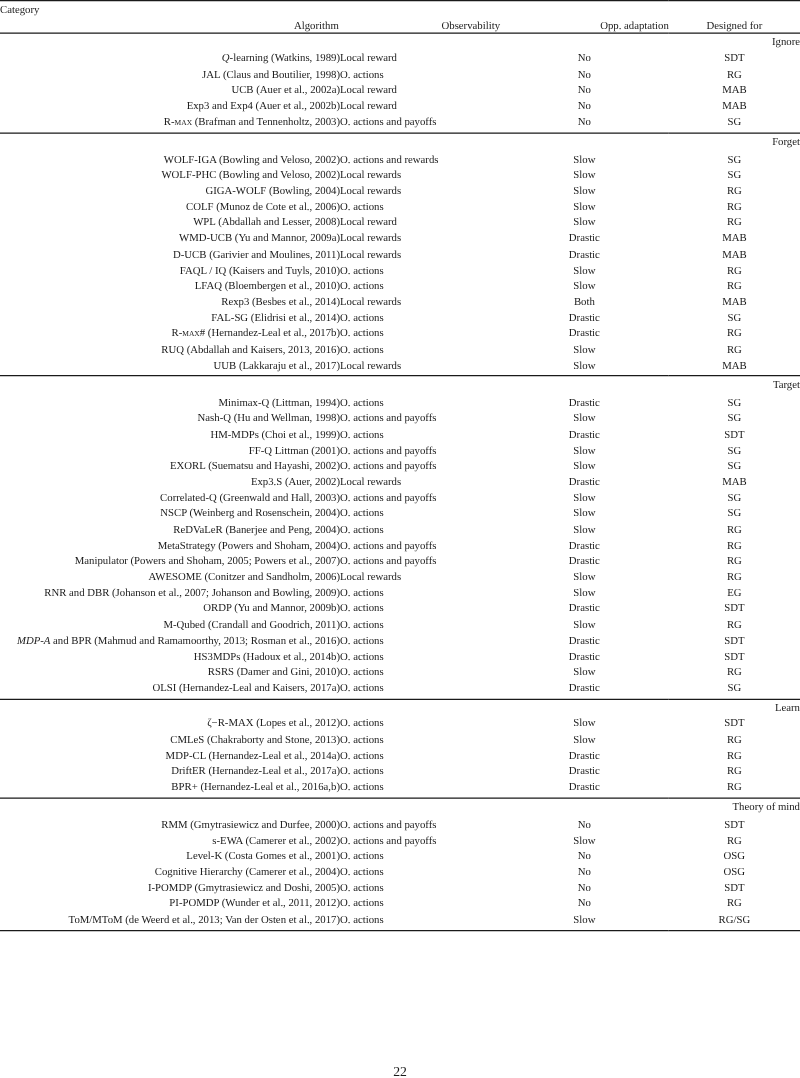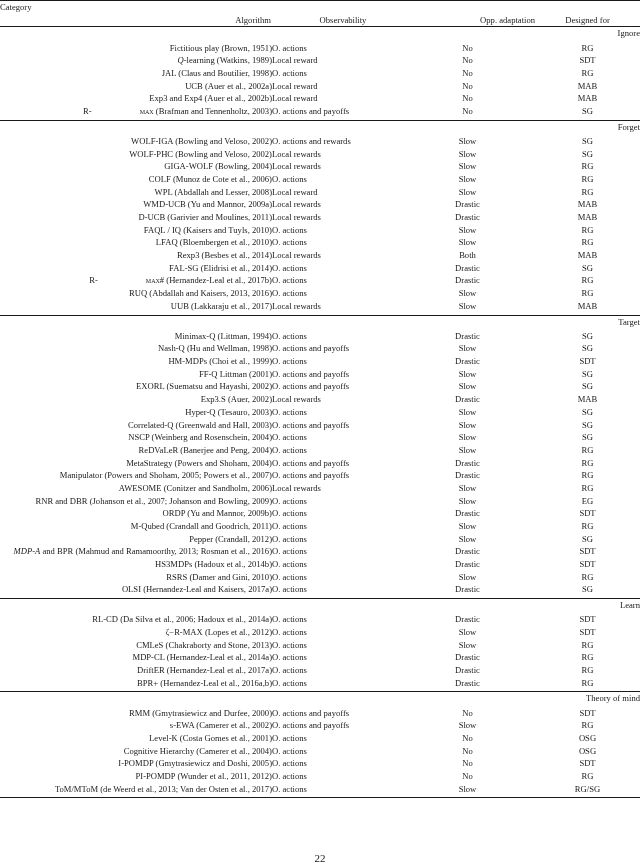"Observability" .hdr-row td.cell-obs { text-align: center -> right }
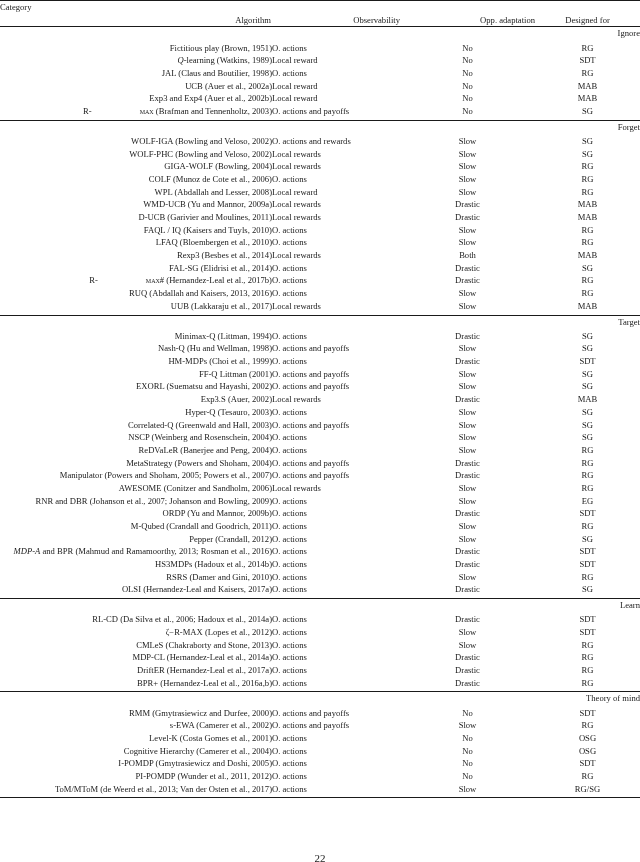"Fictitious play (Brown, 1951)" tr.data-row { html: <tr> <td>Fictitious play (Brown, 1951)</td> <td>O. actions</td> <td>No</td> <td>RG</td> </tr> -> none }
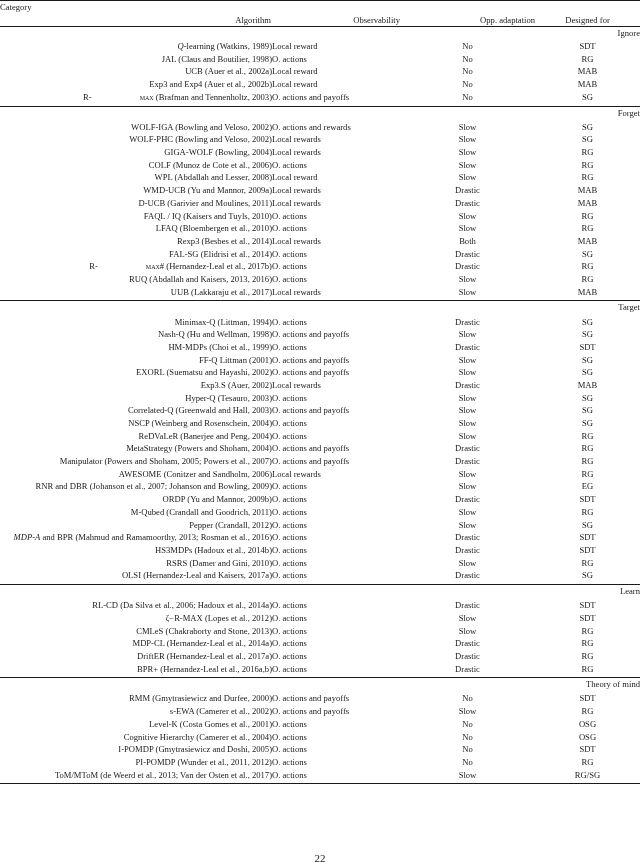"max" .sc { margin-left: 48px -> none }
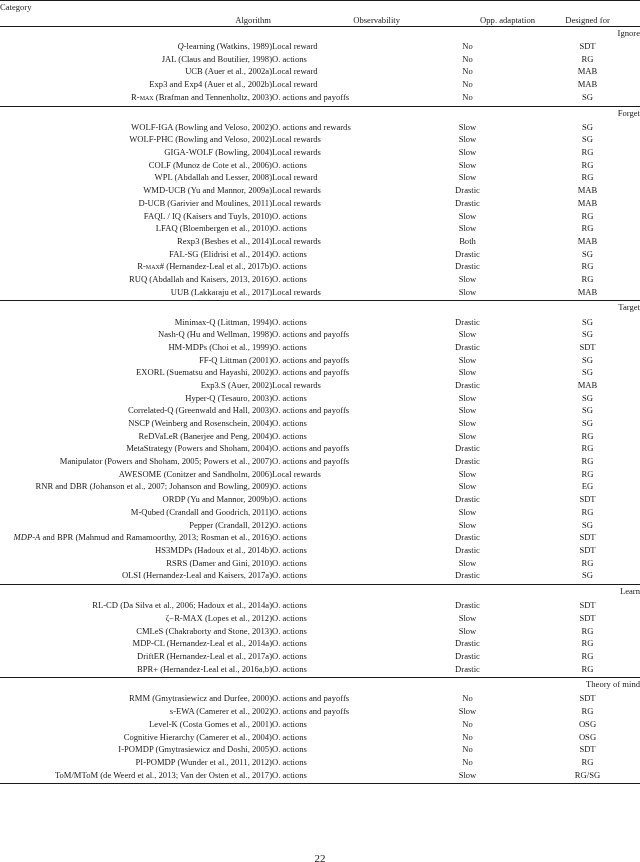"Hyper-Q (Tesauro, 2003)" tr.data-row { html: <tr> <td>Hyper-Q (Tesauro, 2003)</td> <td>O. actions</td> <td>Slow</td> <td>SG</td> </tr> -> none }
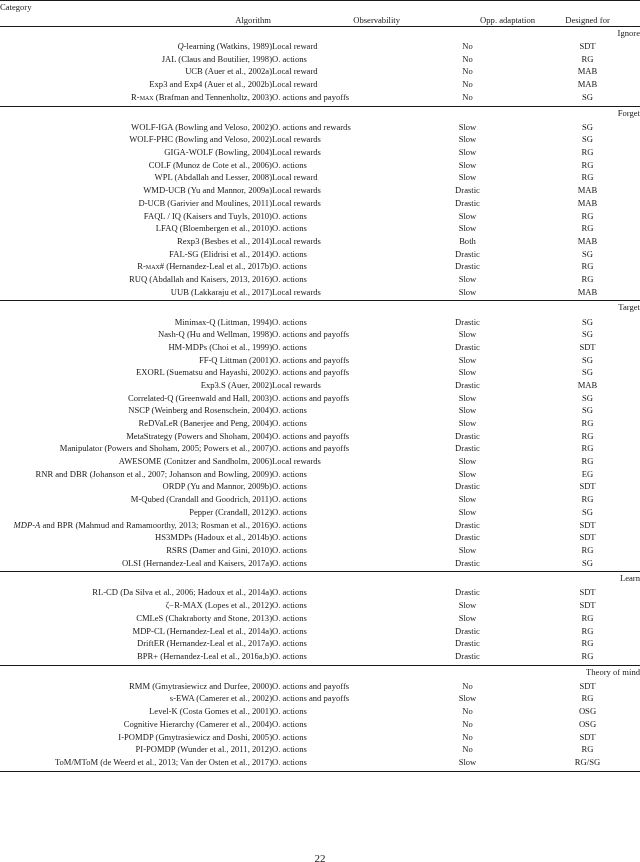"Pepper (Crandall, 2012)" tr.data-row { html: <tr> <td>Pepper (Crandall, 2012)</td> <td>O. actions</td> <td>Slow</td> <td>SG</td> </tr> -> none }
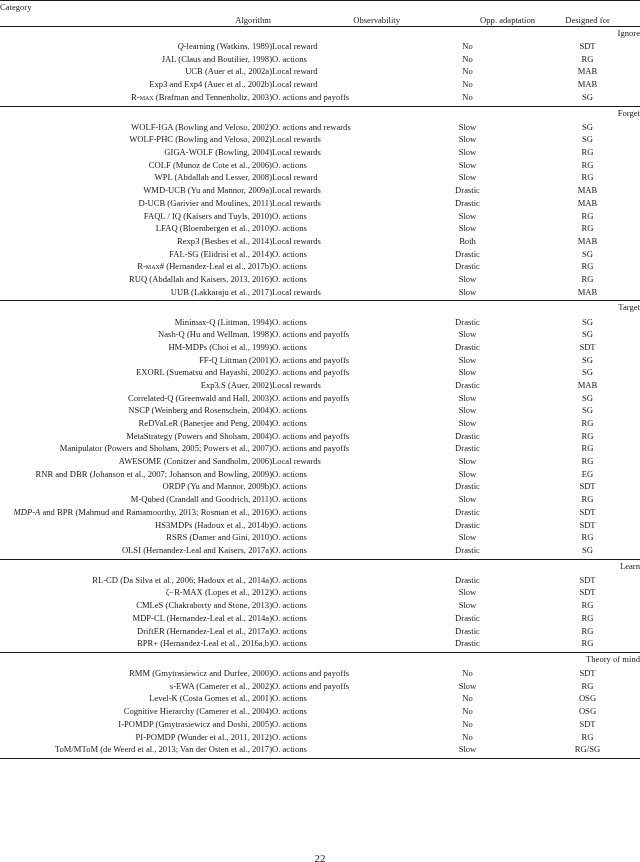"RL-CD (Da Silva et al.," tr.data-row { html: <tr> <td>RL-CD (Da Silva et al., 2006; Hadoux et al., 2014a)</td> <td>O. actions</td> <td>Drastic</td> <td>SDT</td> </tr> -> none }
